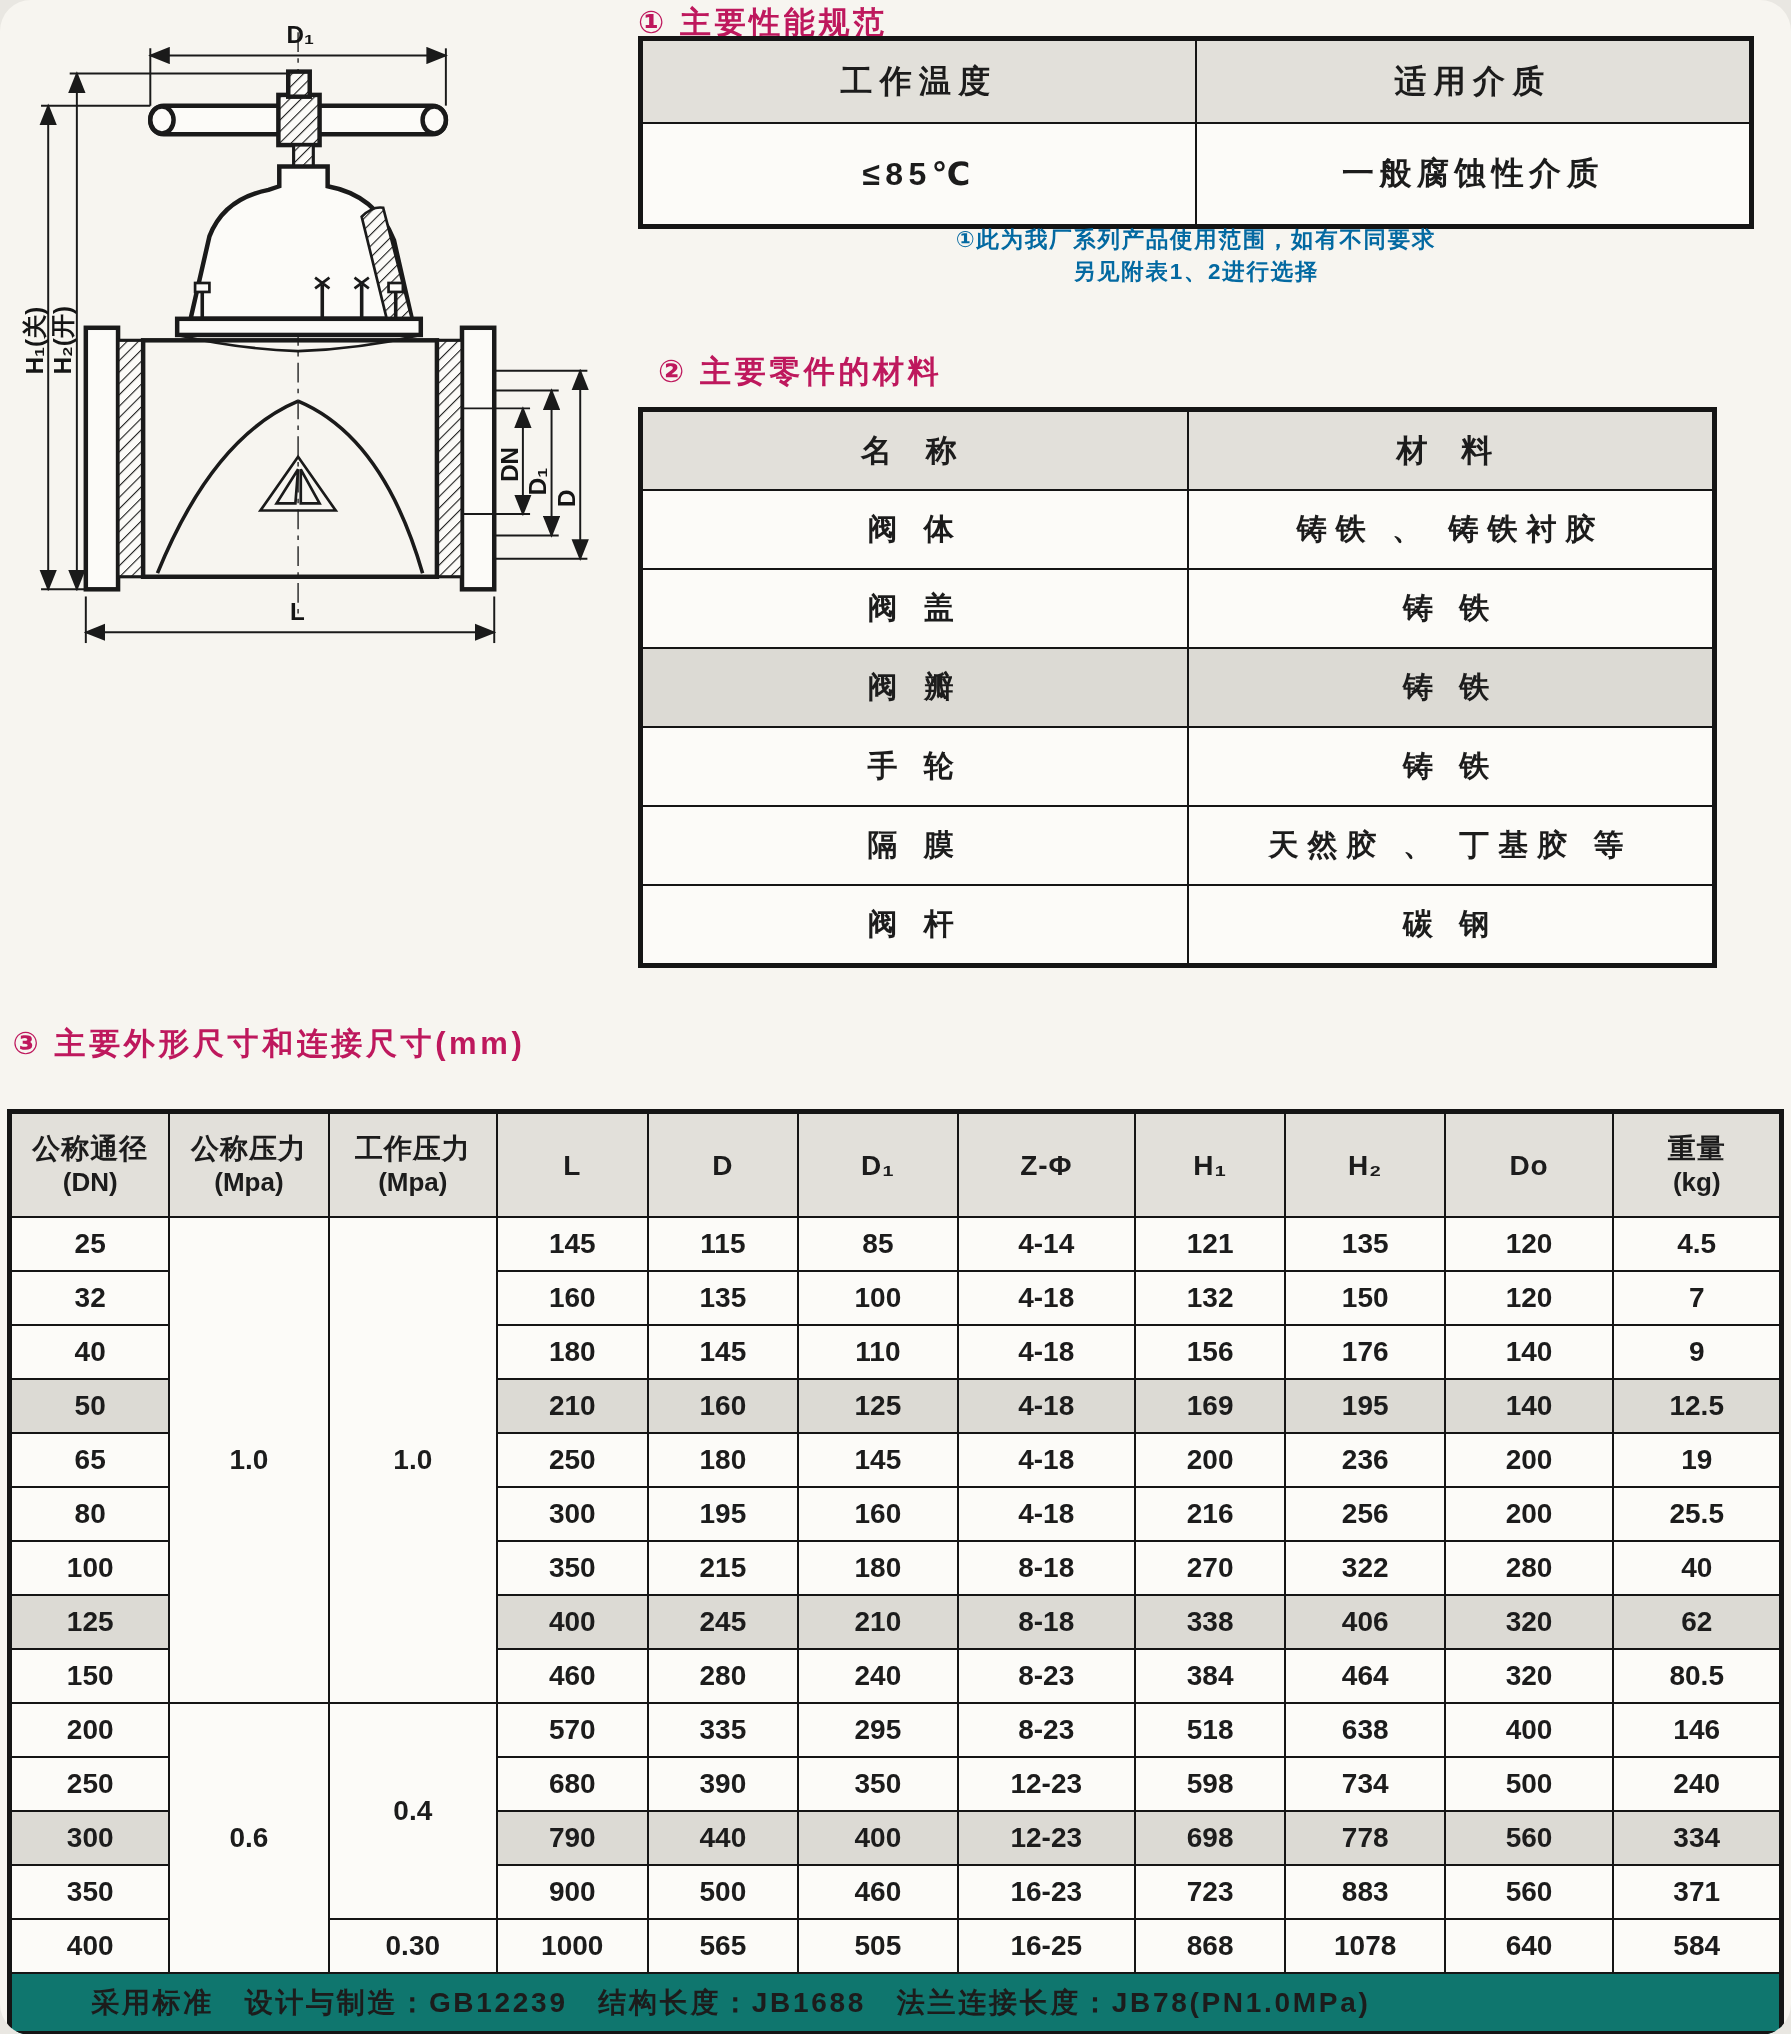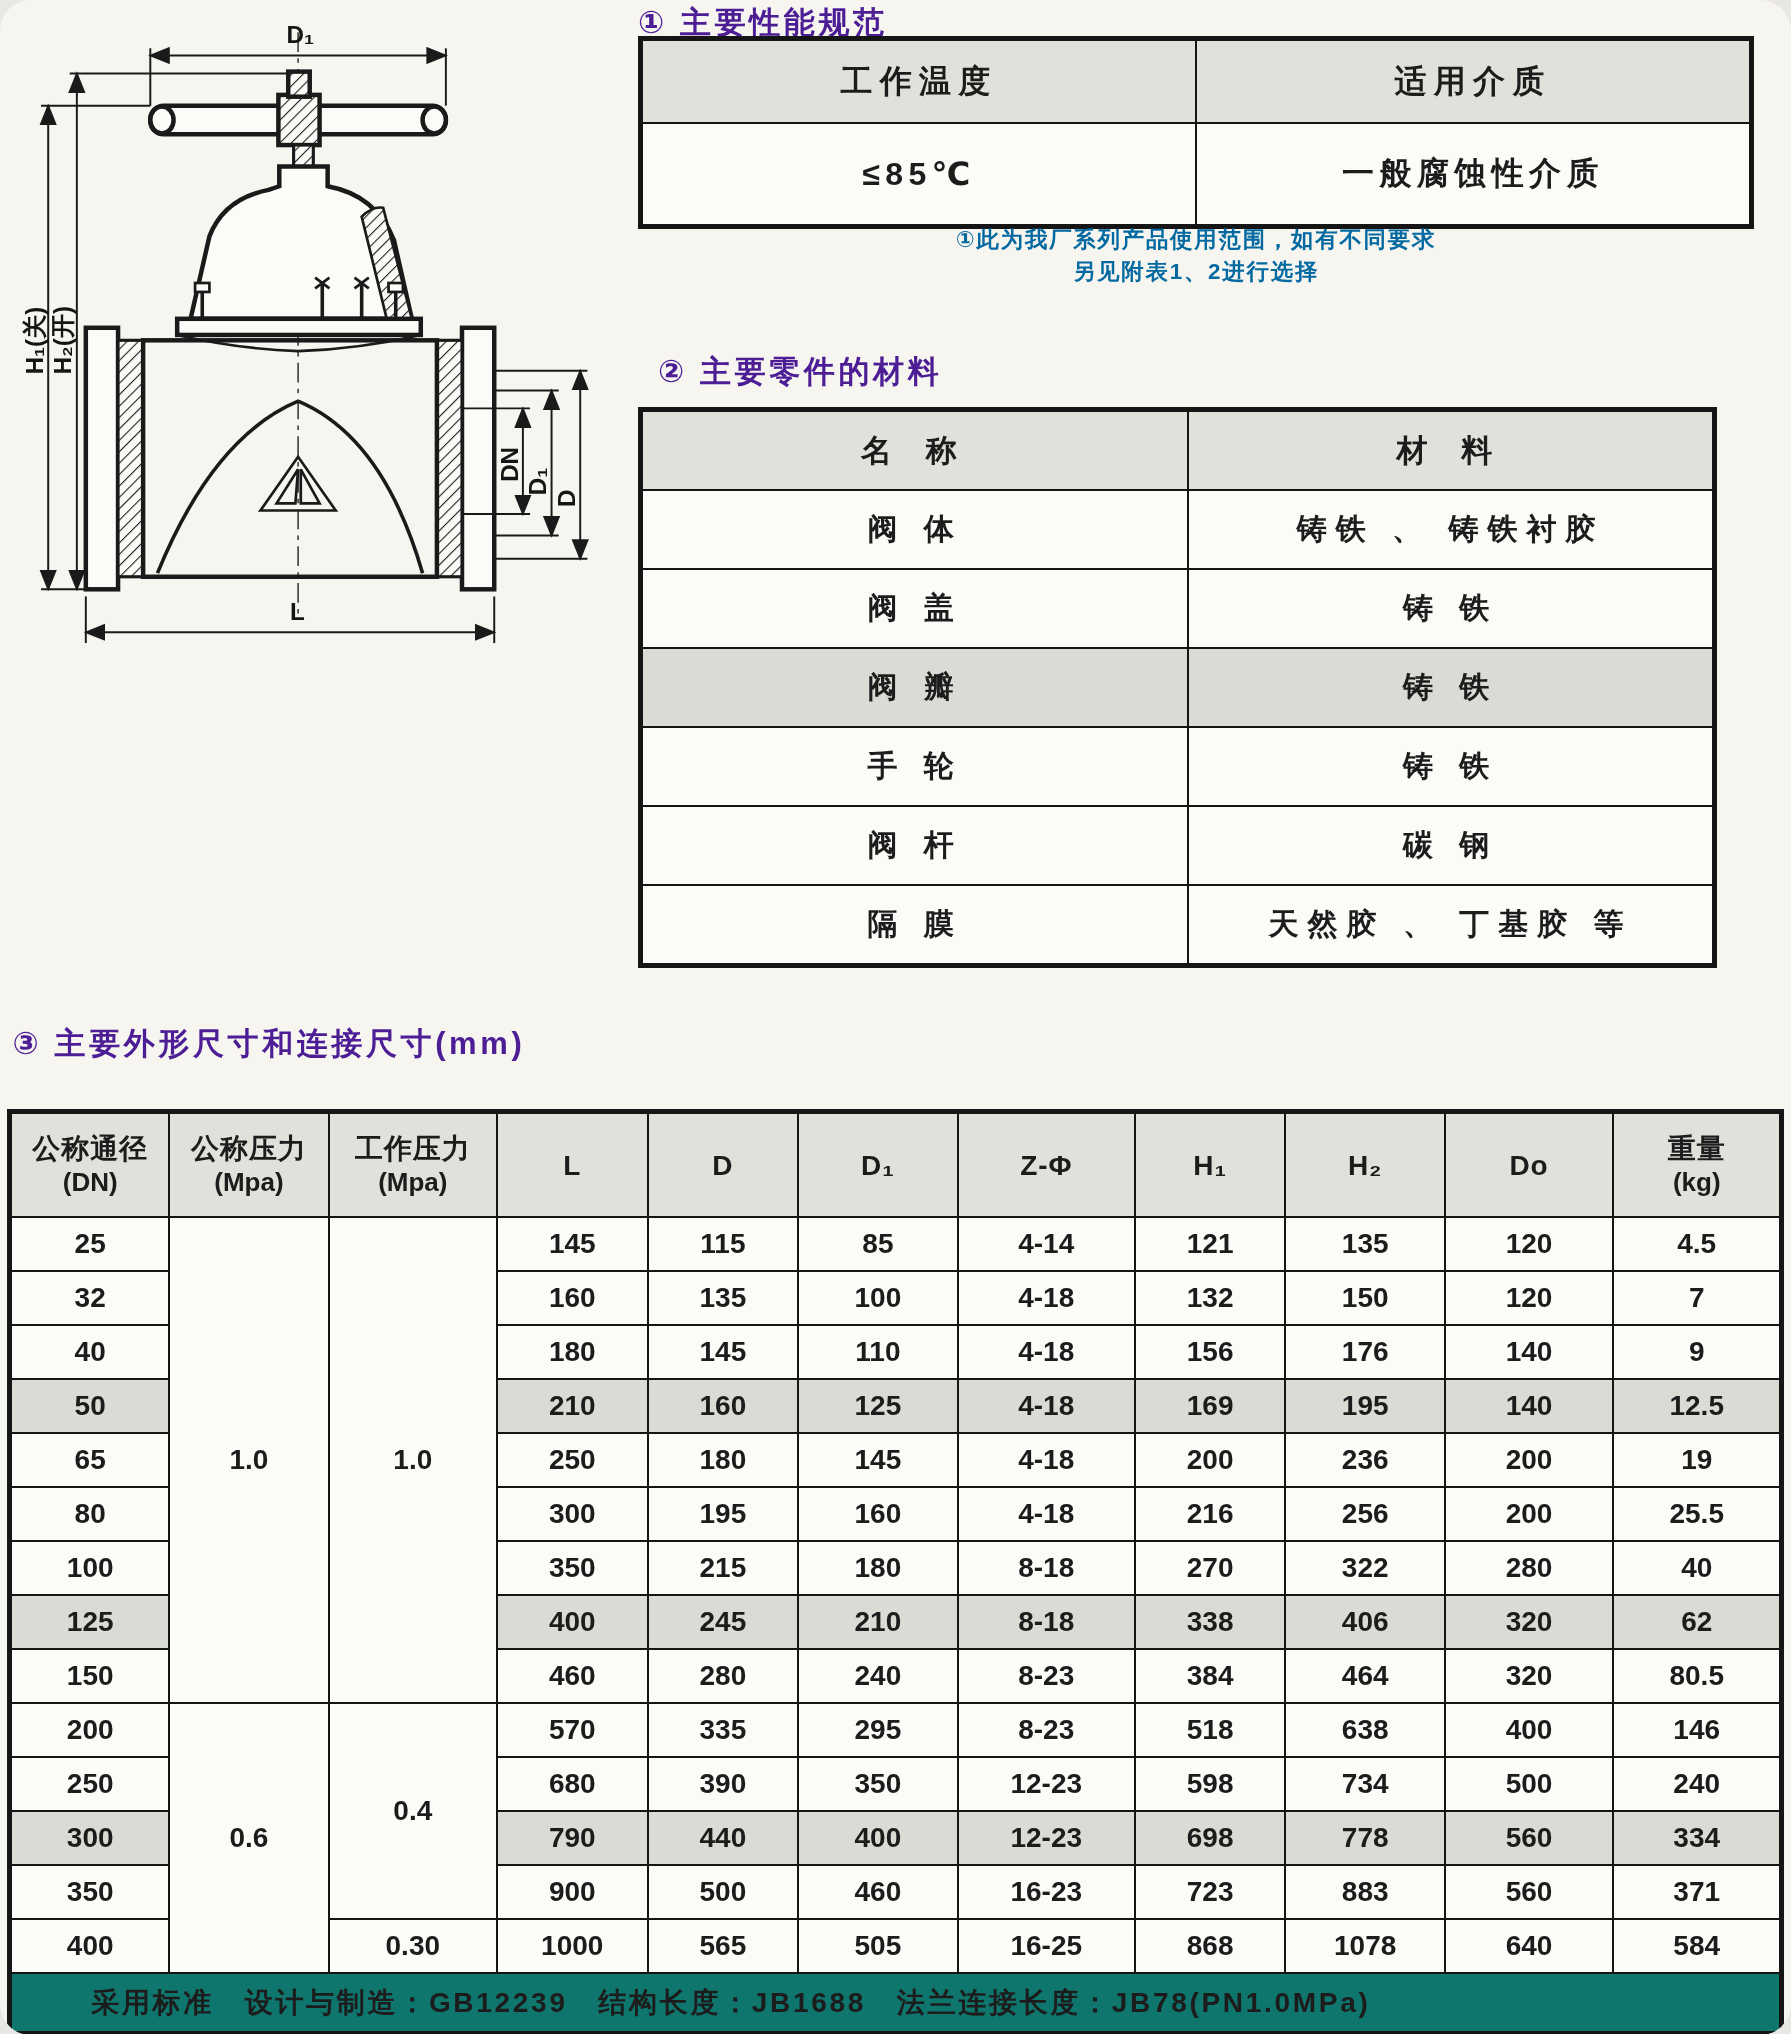"① 主要性能规范" .sec-title { color: #4c1d95 -> #be185d }
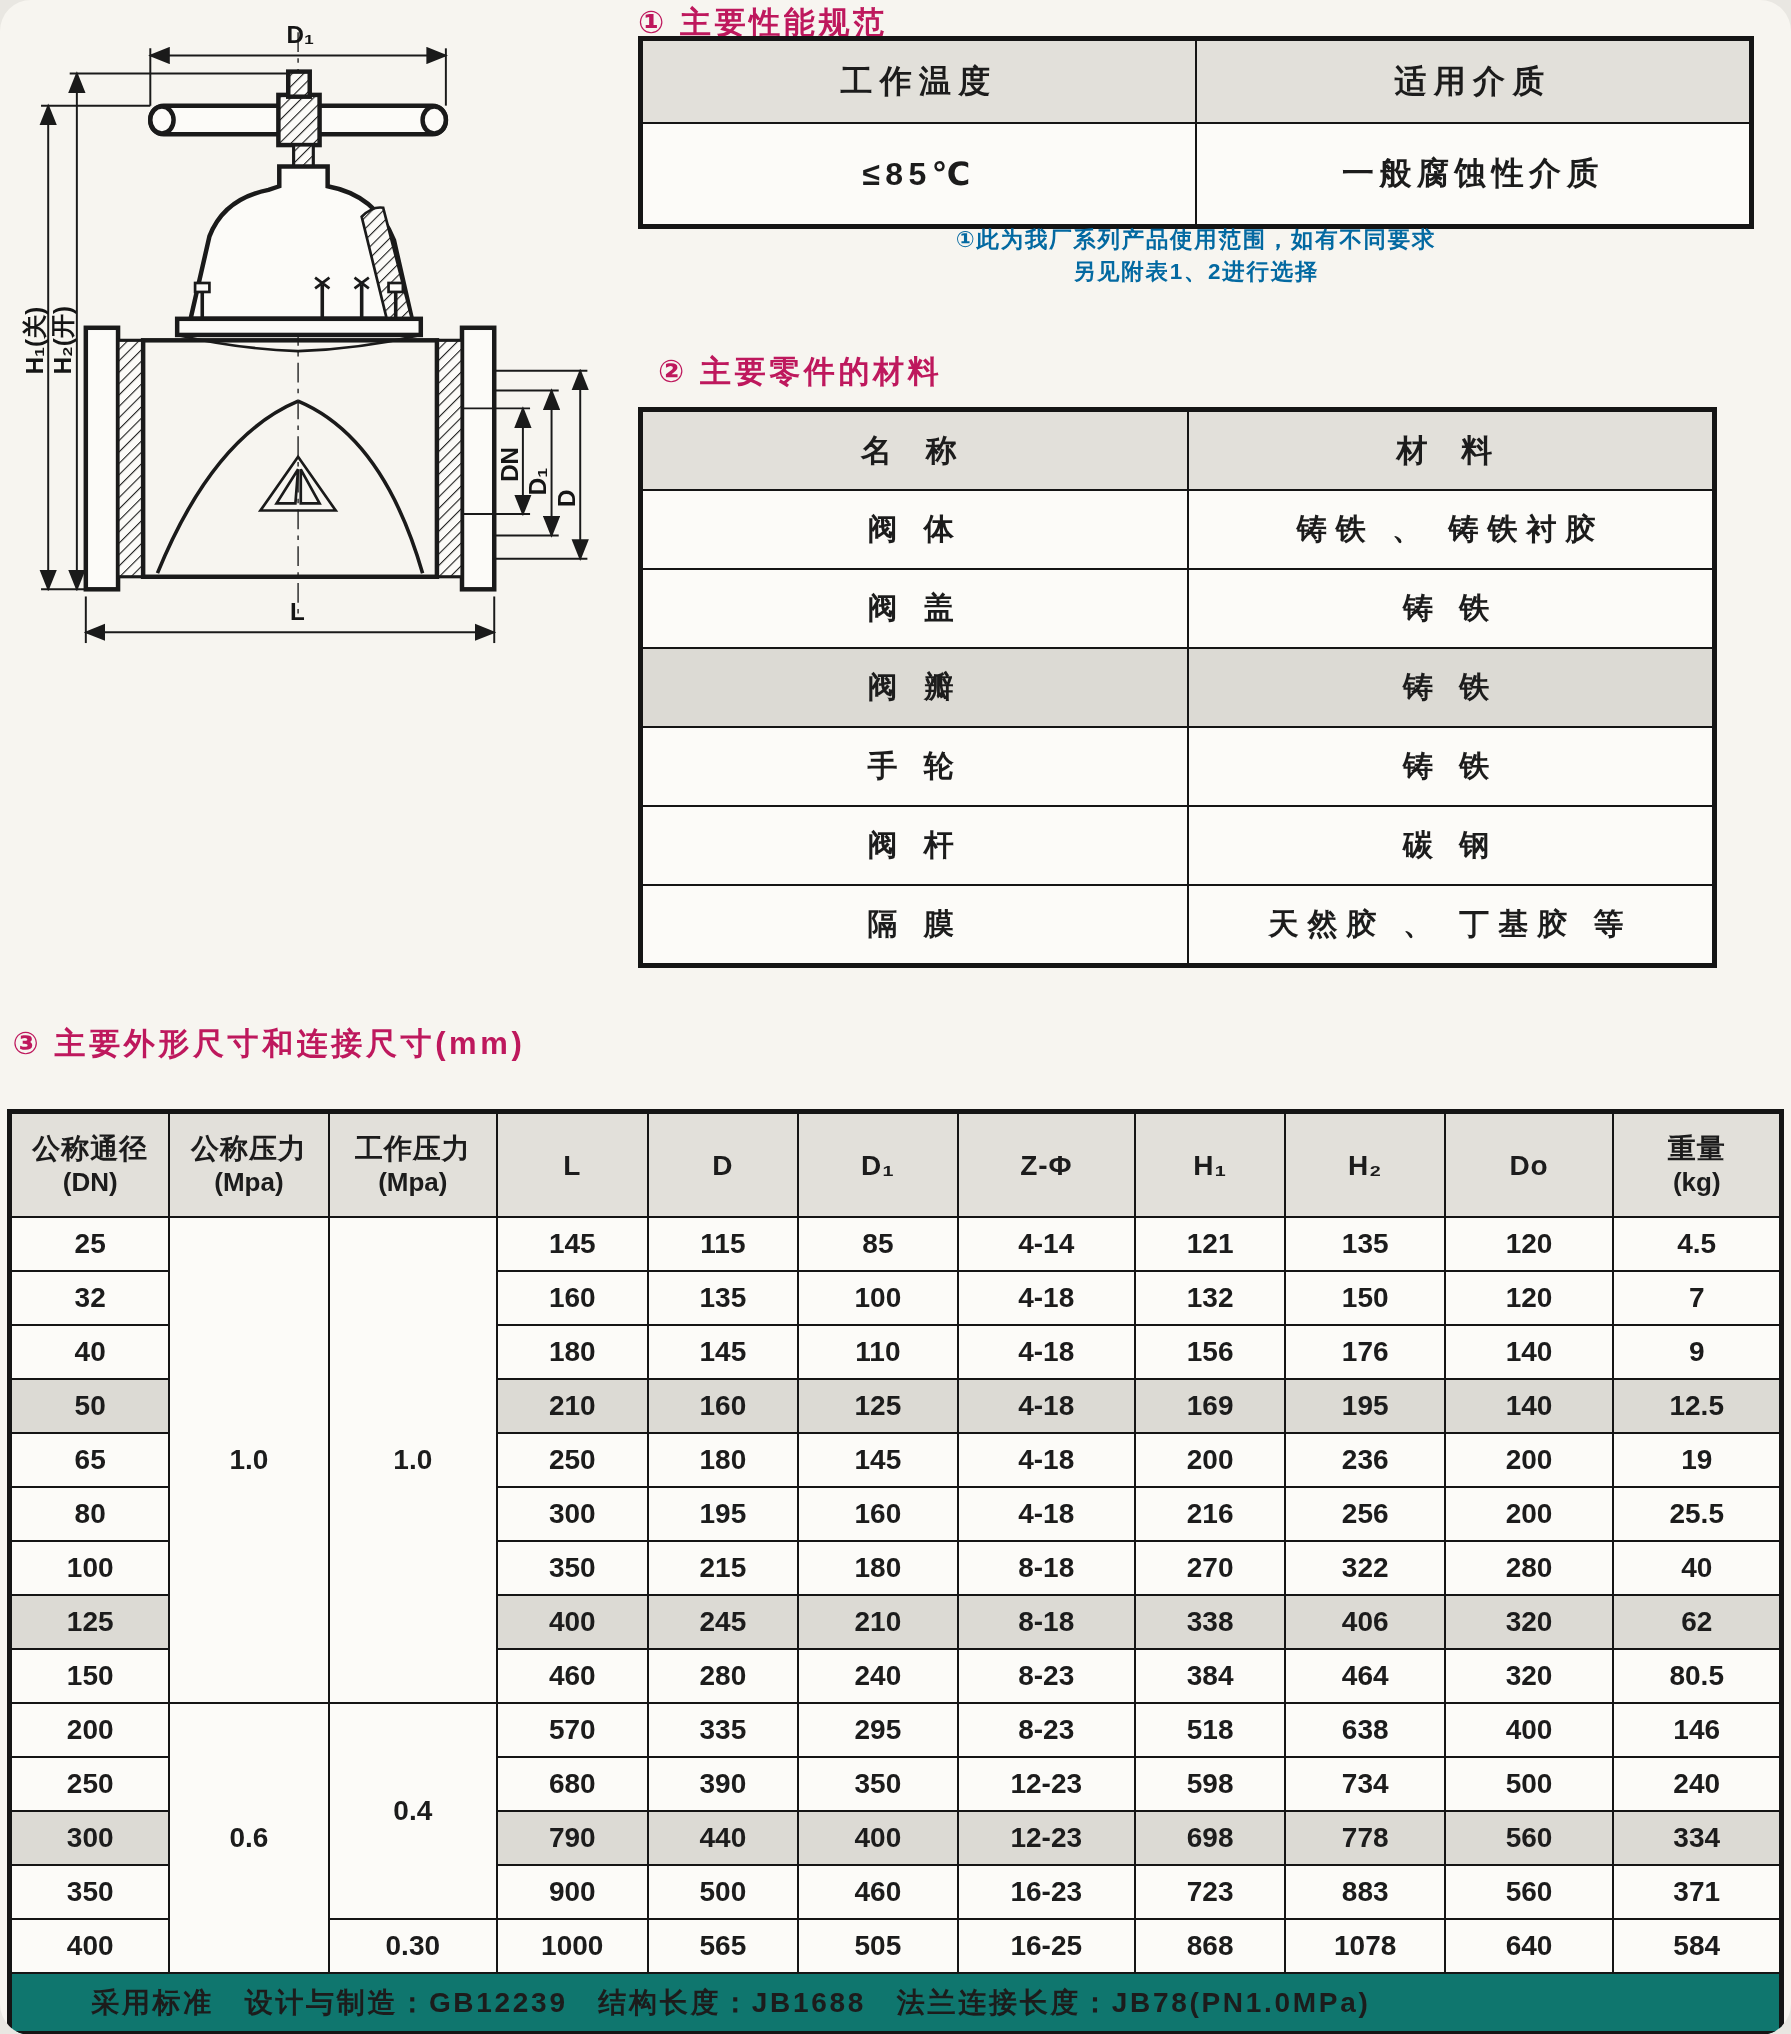"阀 杆" tr { order: before "隔 膜" -> after "隔 膜" }
